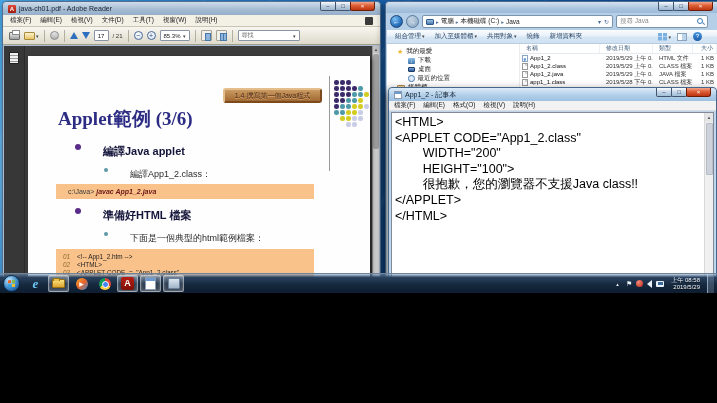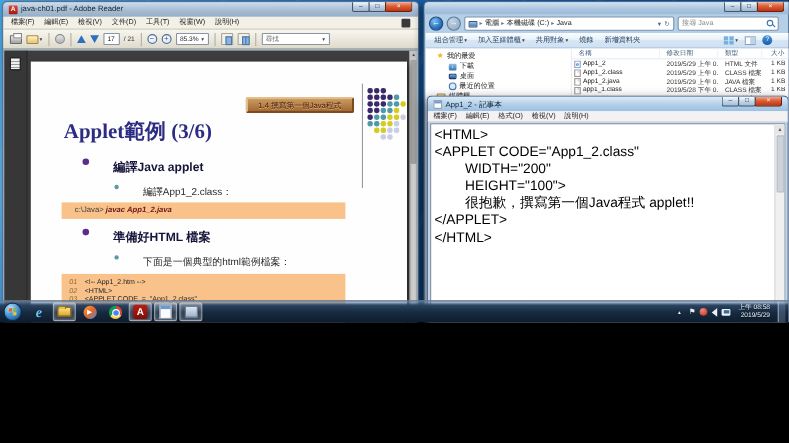"很抱歉，撰寫第一個Java程式 applet!!" div.np-line { text: 撰寫第一個Java程式 applet -> 您的瀏覽器不支援Java class }
